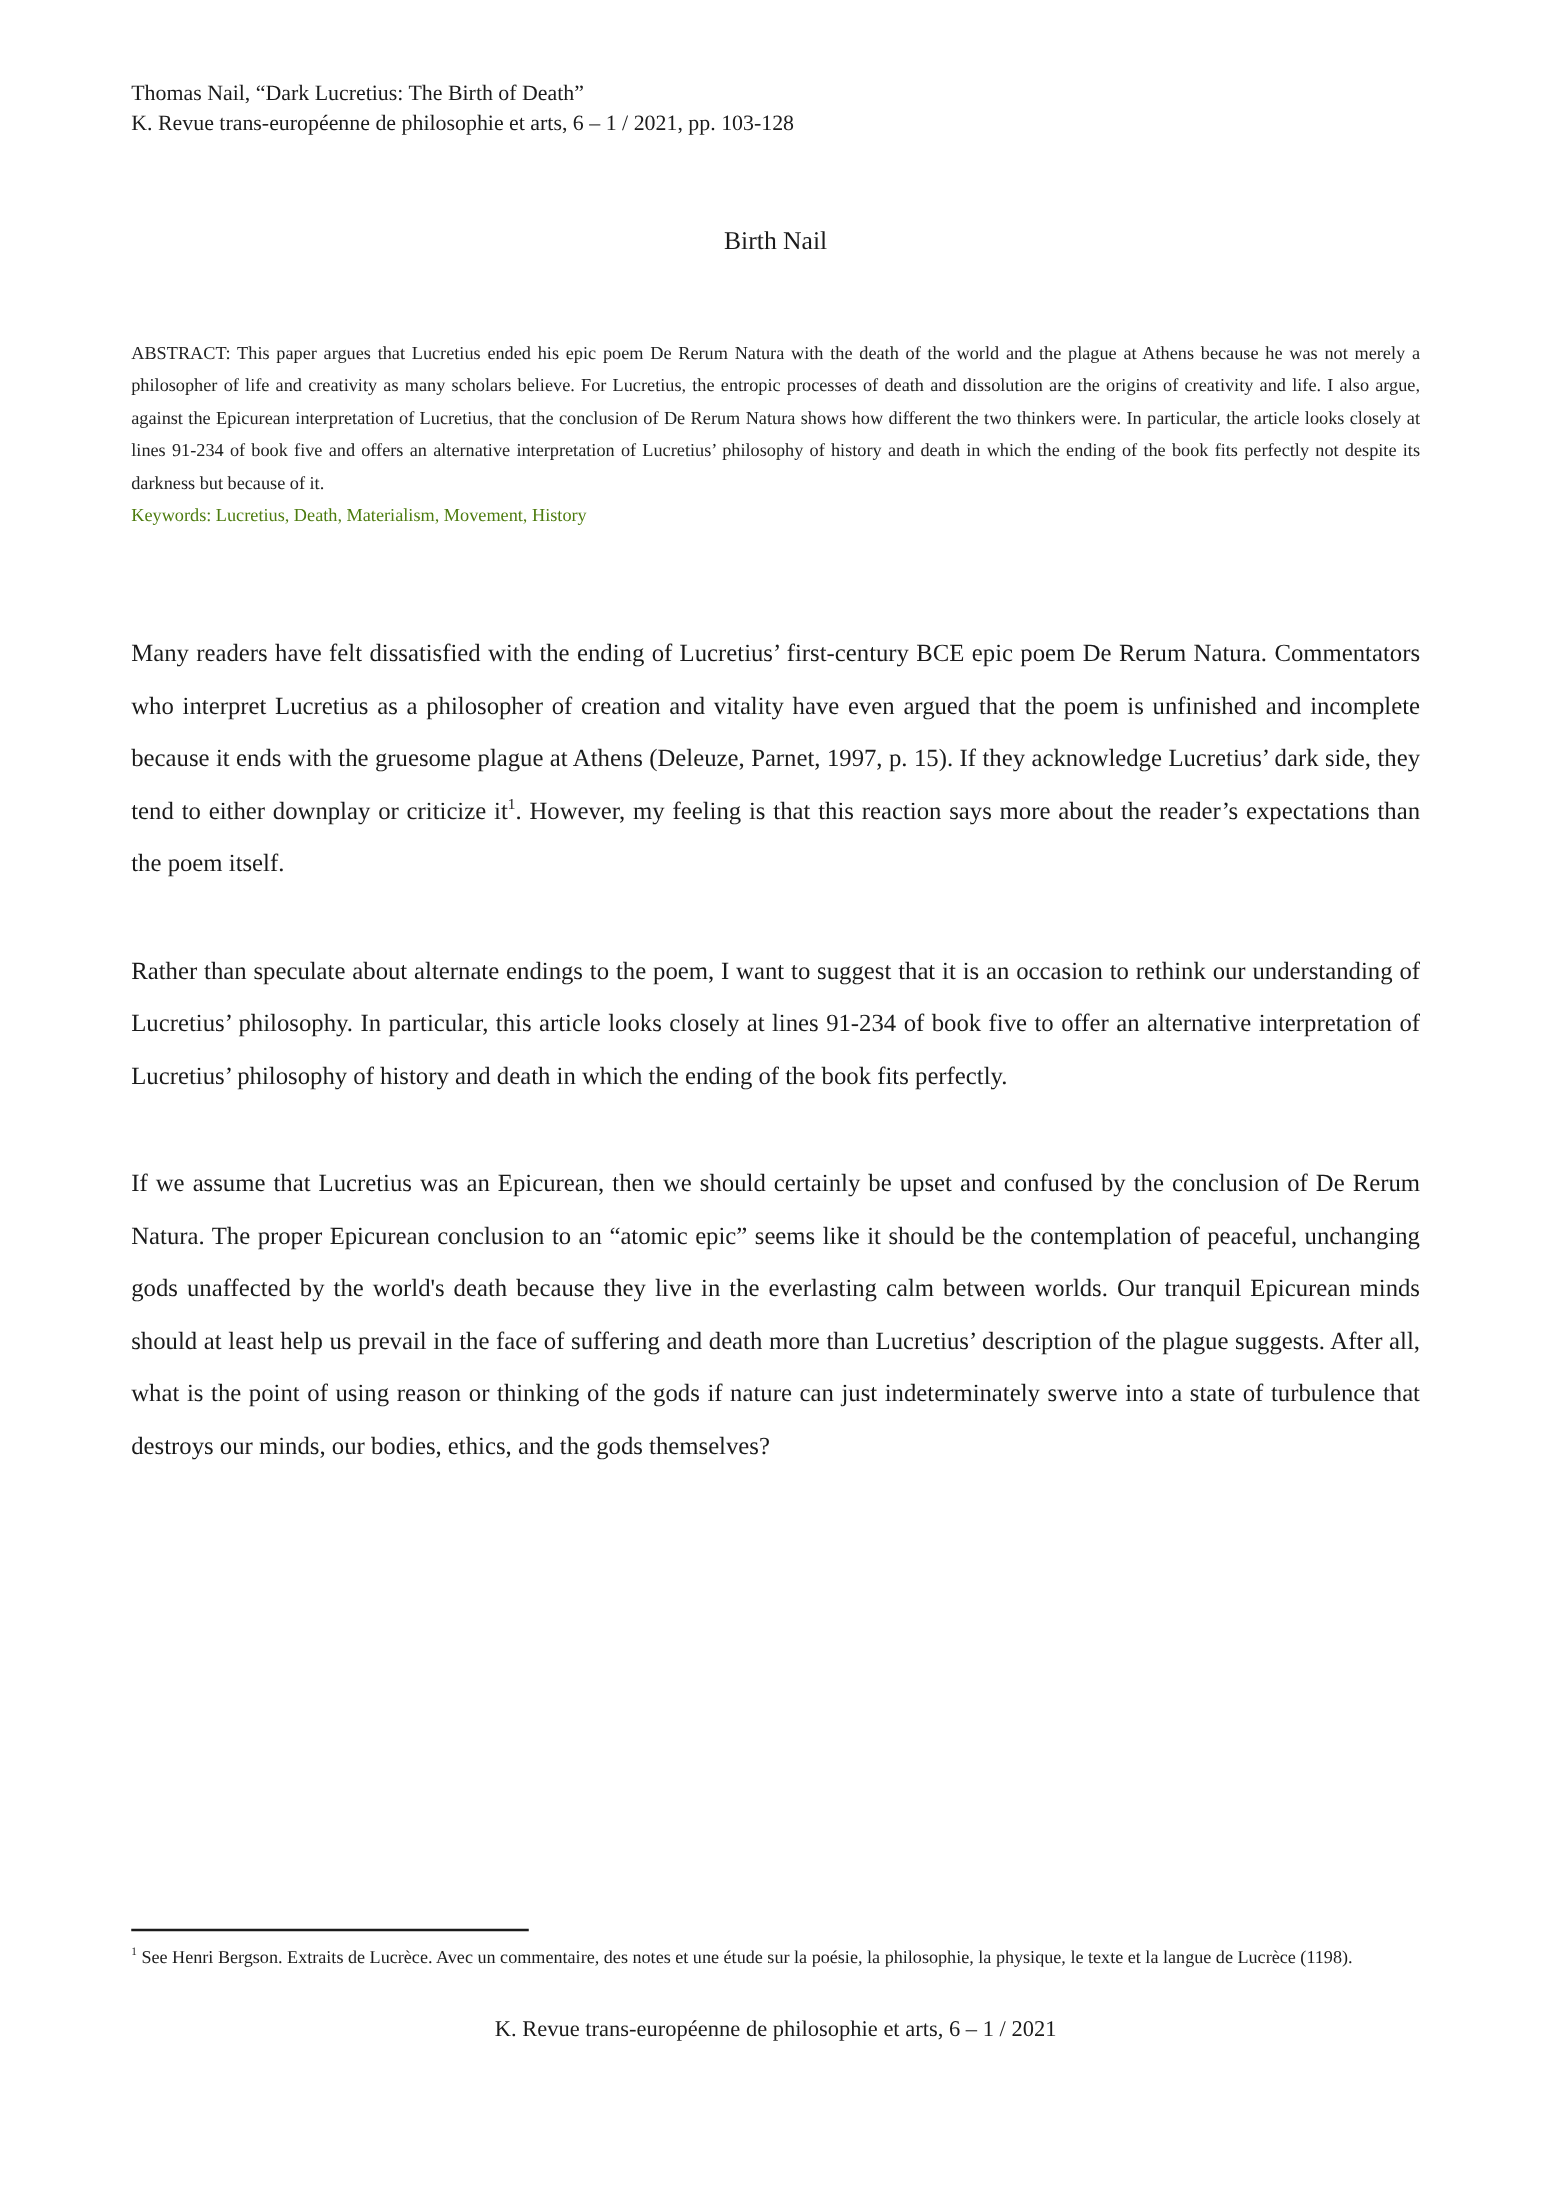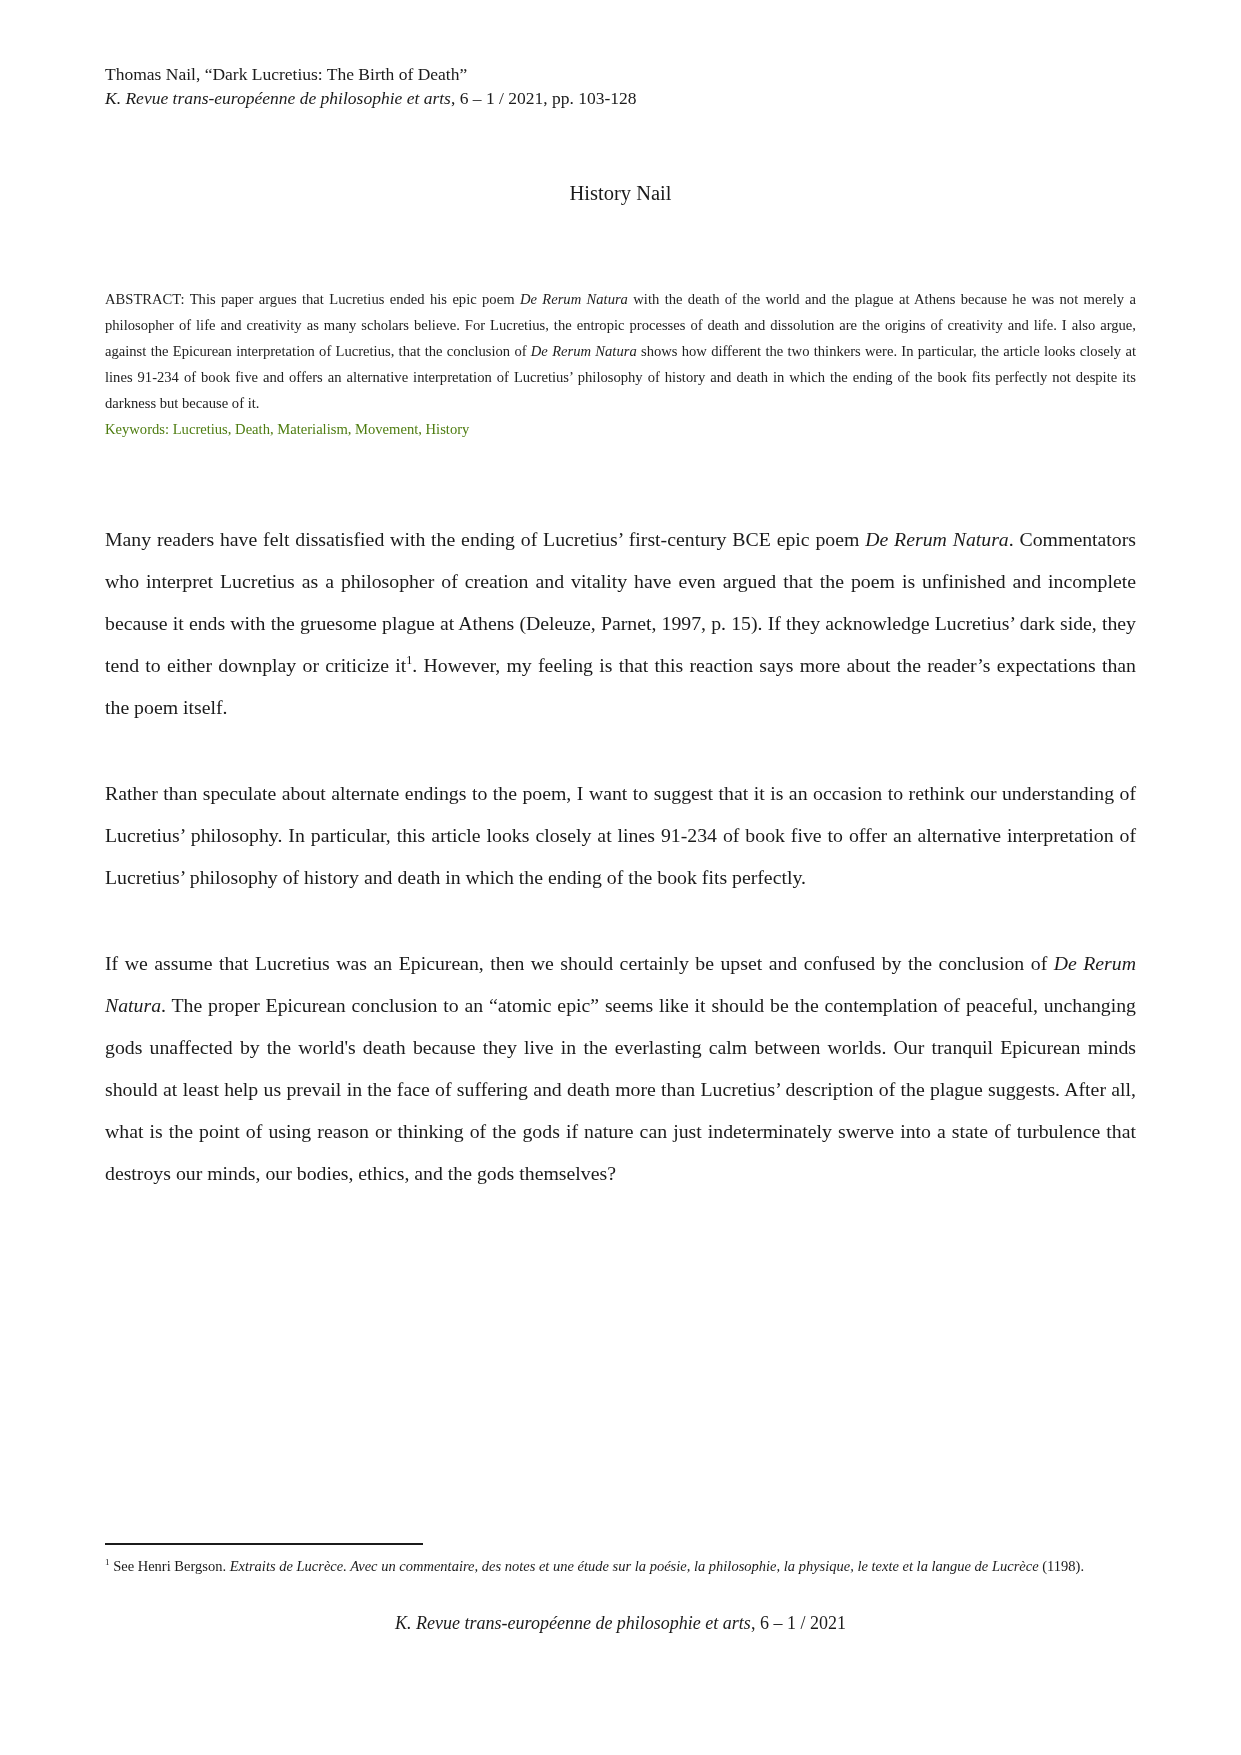"K. Revue trans-européenne de philosophie" .it { font-style: italic -> none }
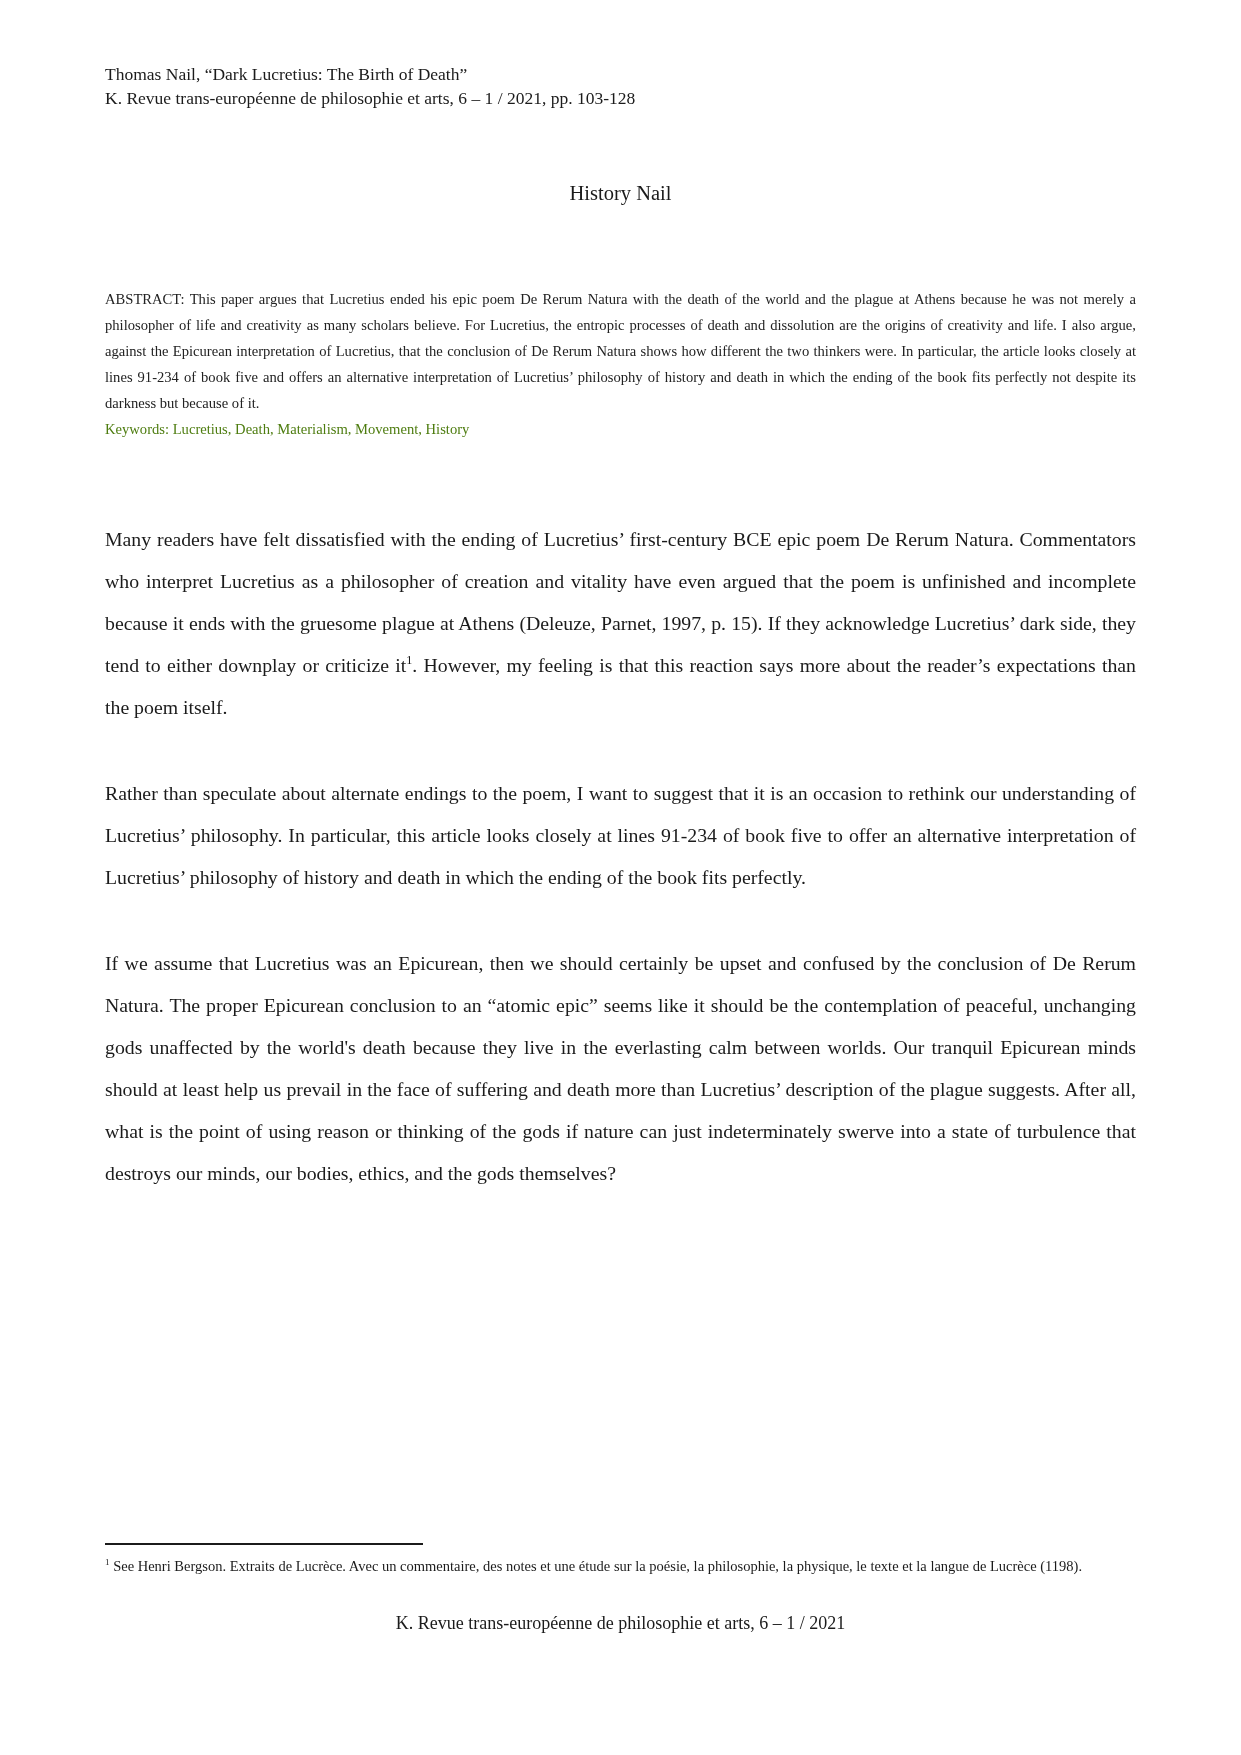"History Nail" div.author-line { text: History -> Birth }
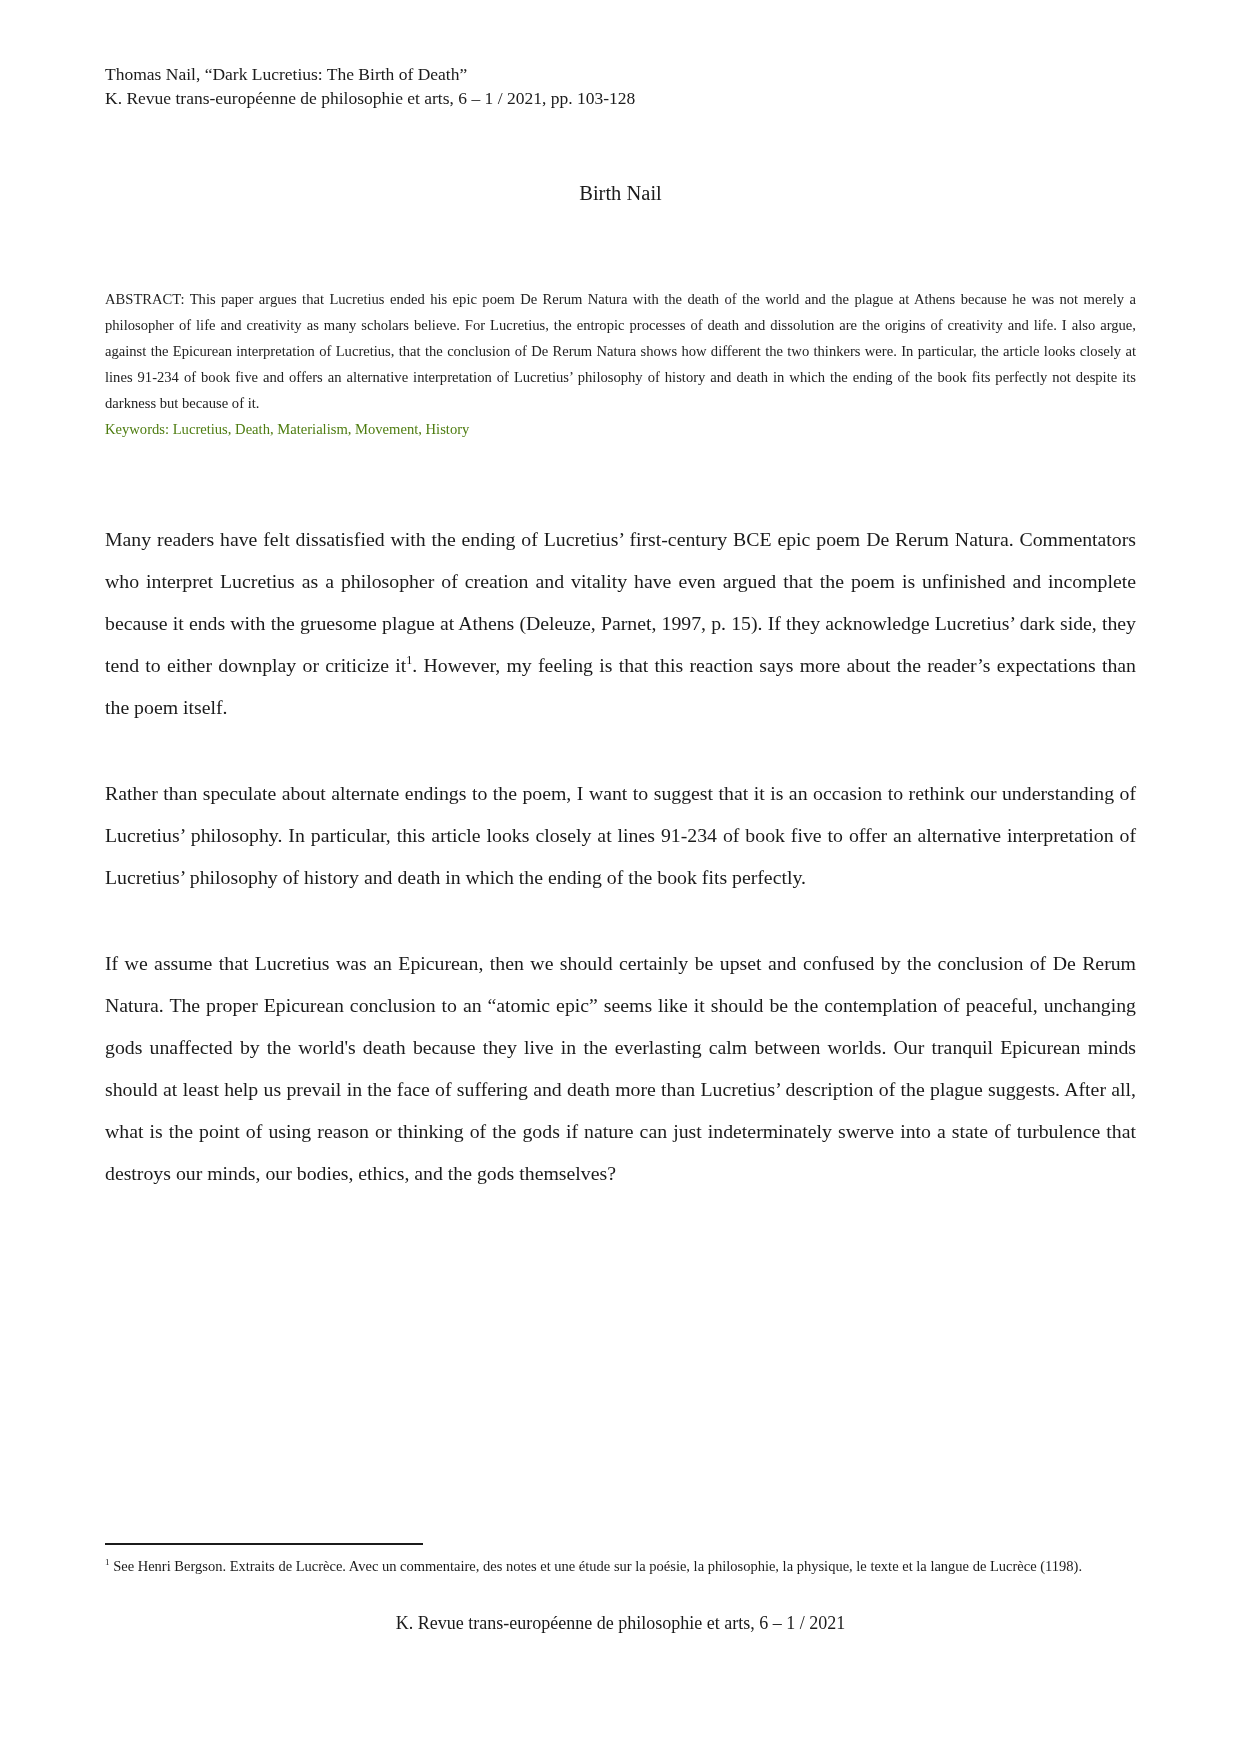"ABSTRACT: This paper argues that" .abstract-block { margin-top: 80px -> 64px }
